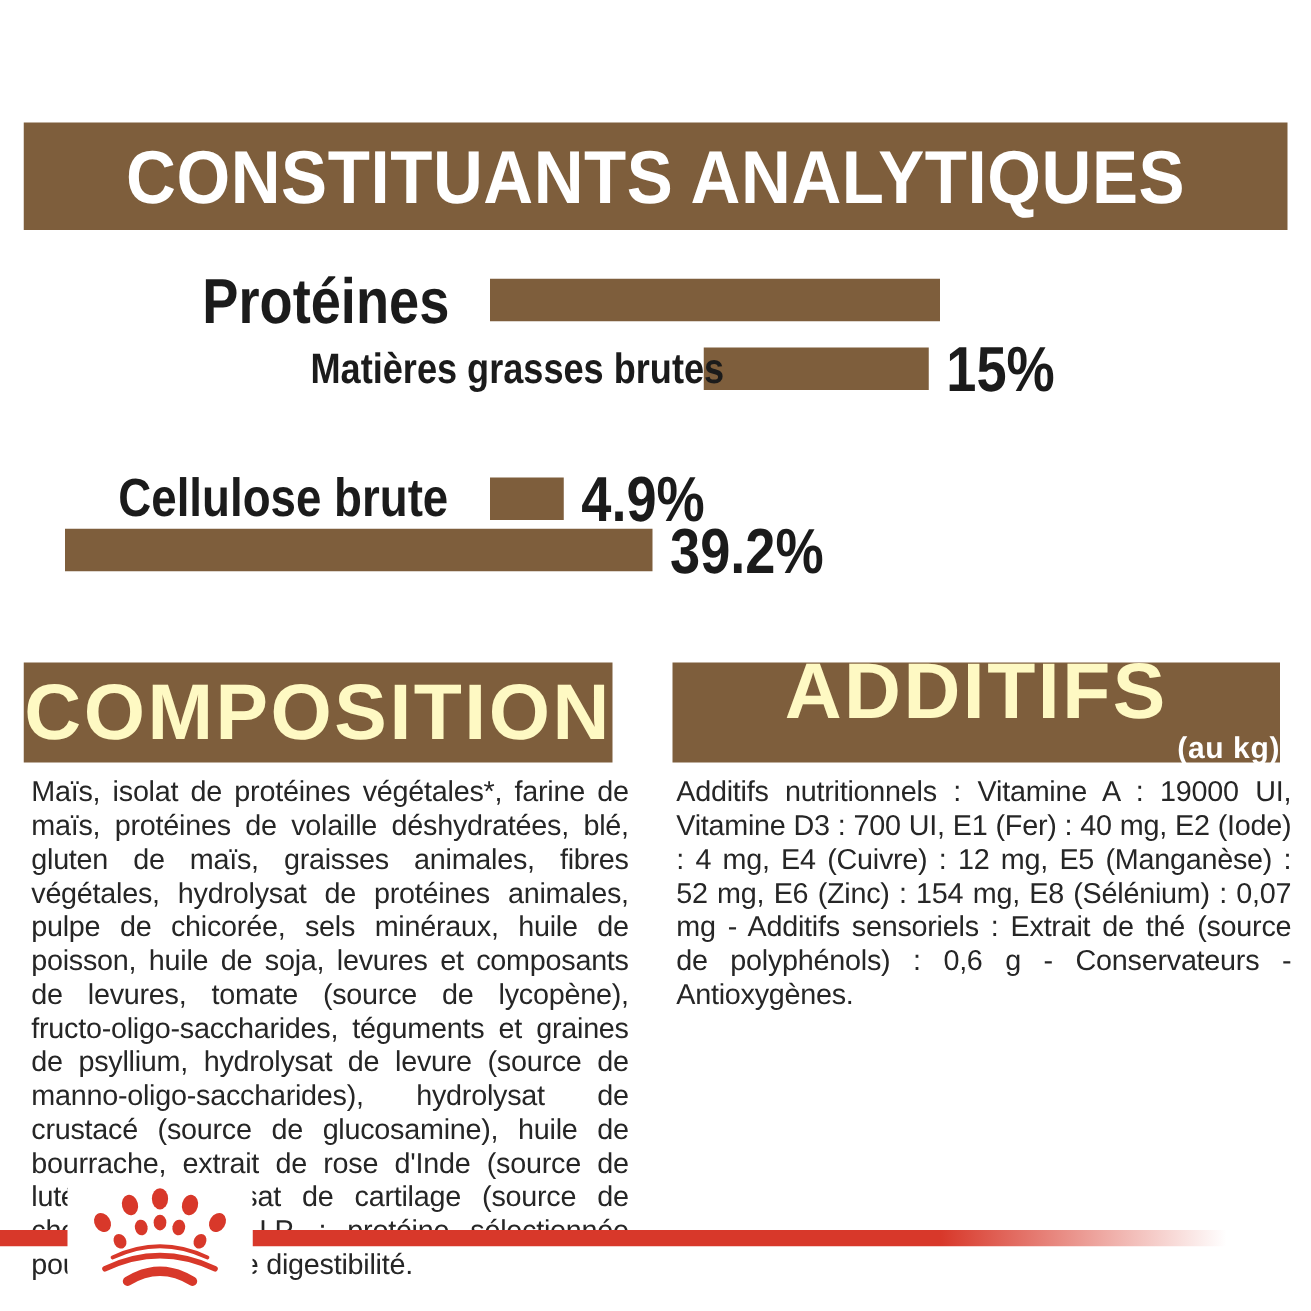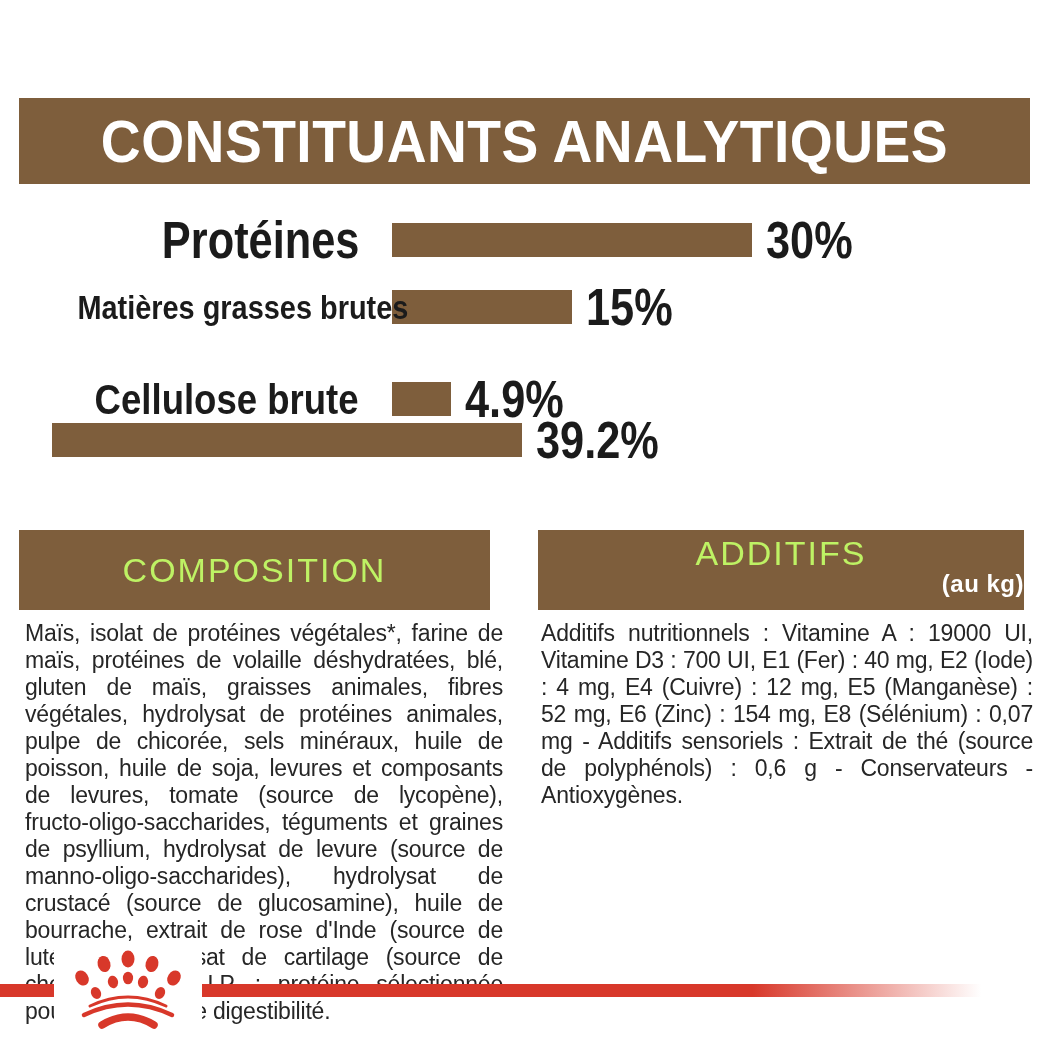"30%" div.bar-value { html: <div><span>30%</span></div> -> none }
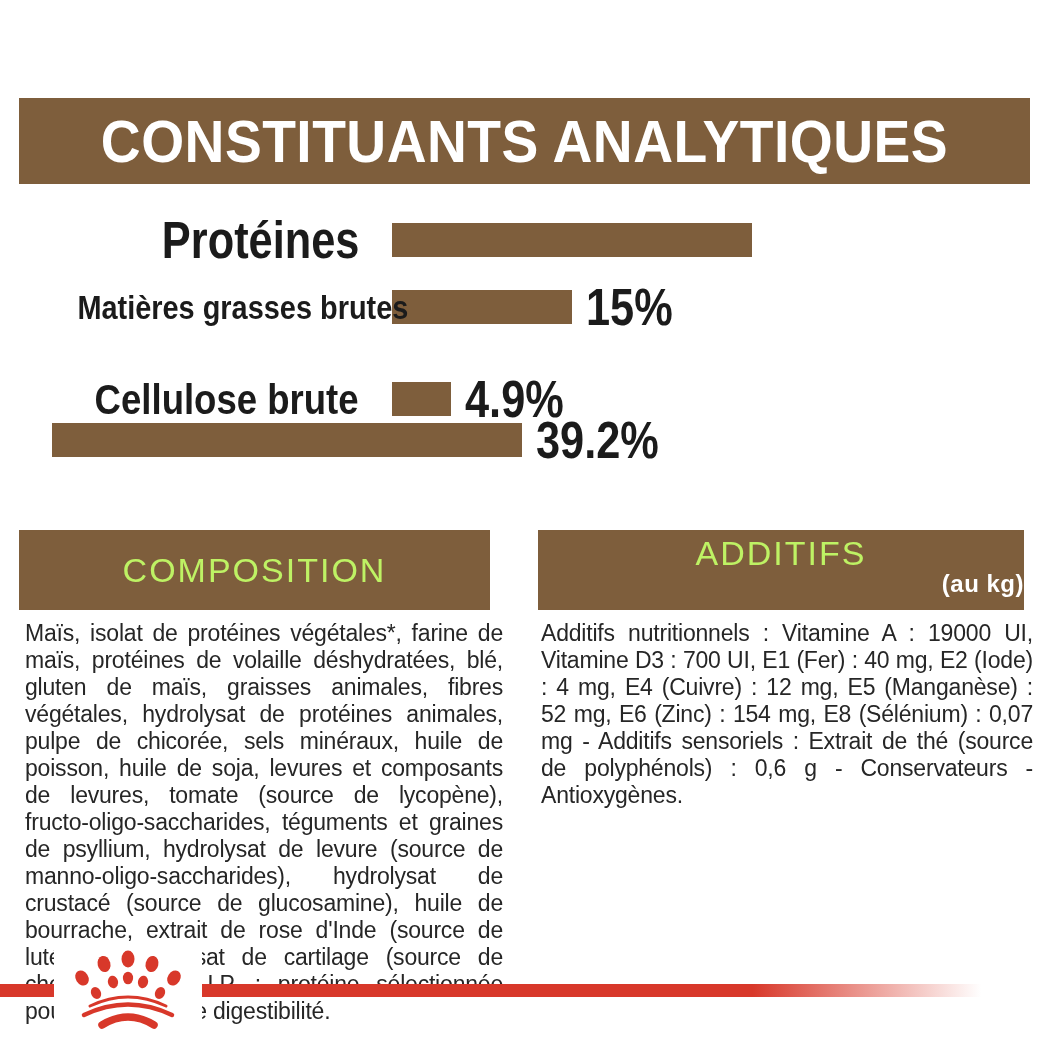"Matières grasses brutes" .row-1 { justify-content: none -> center; top: 275px -> 263px }
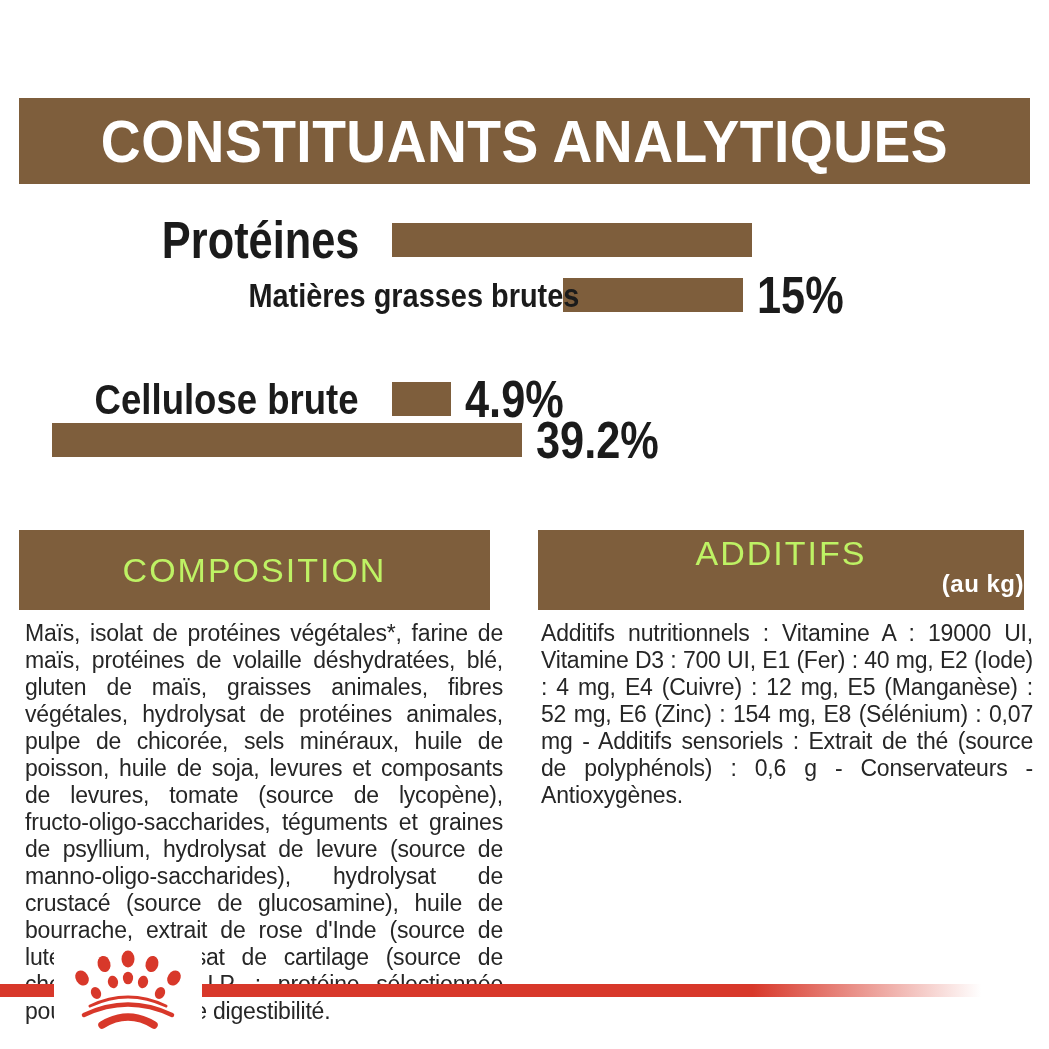"COMPOSITION" .section-bar .heading { color: #bef264 -> #fef9c3; font-size: 34px -> 63px; font-weight: normal -> bold }
